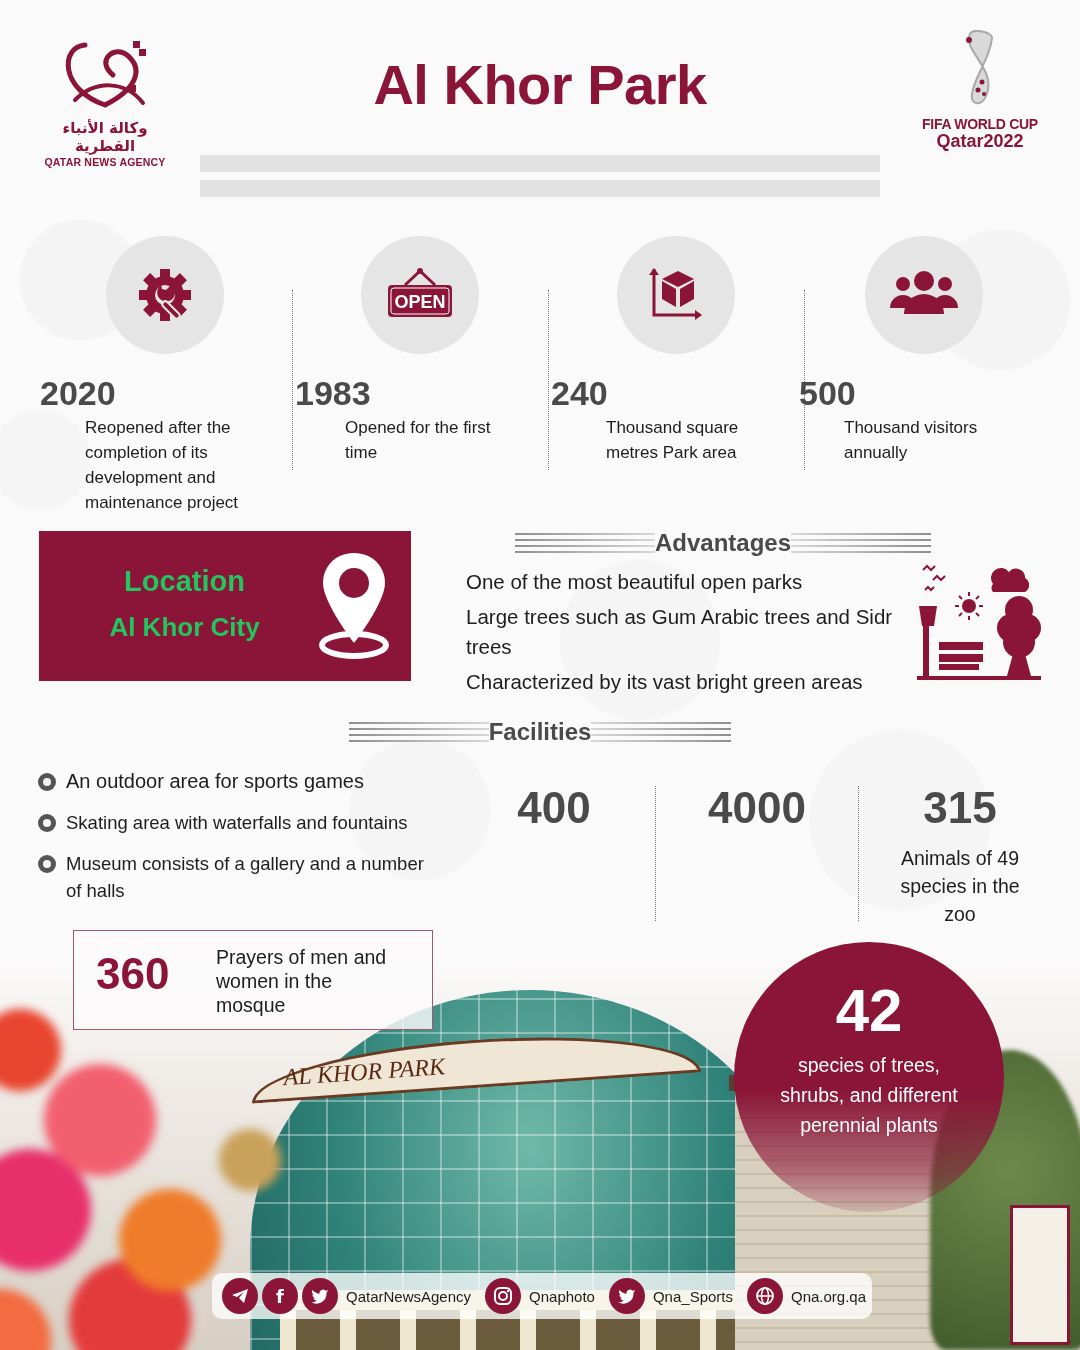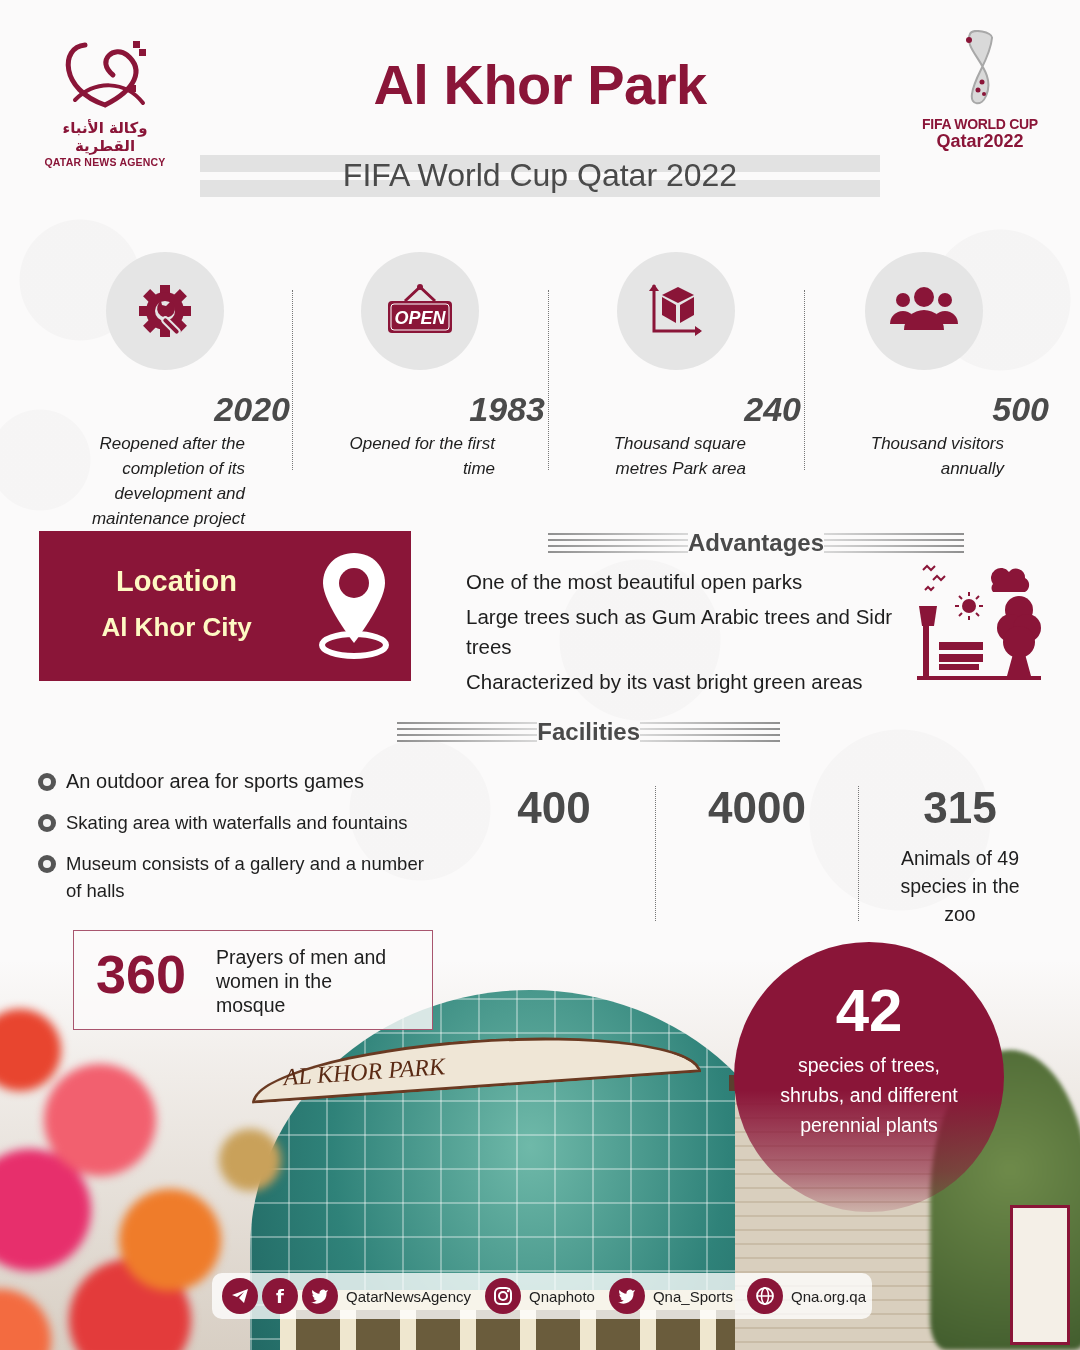"FIFA World Cup Qatar 2022" div.txt { html: <div><span>FIFA World Cup Qatar 2022</span></div> -> none }
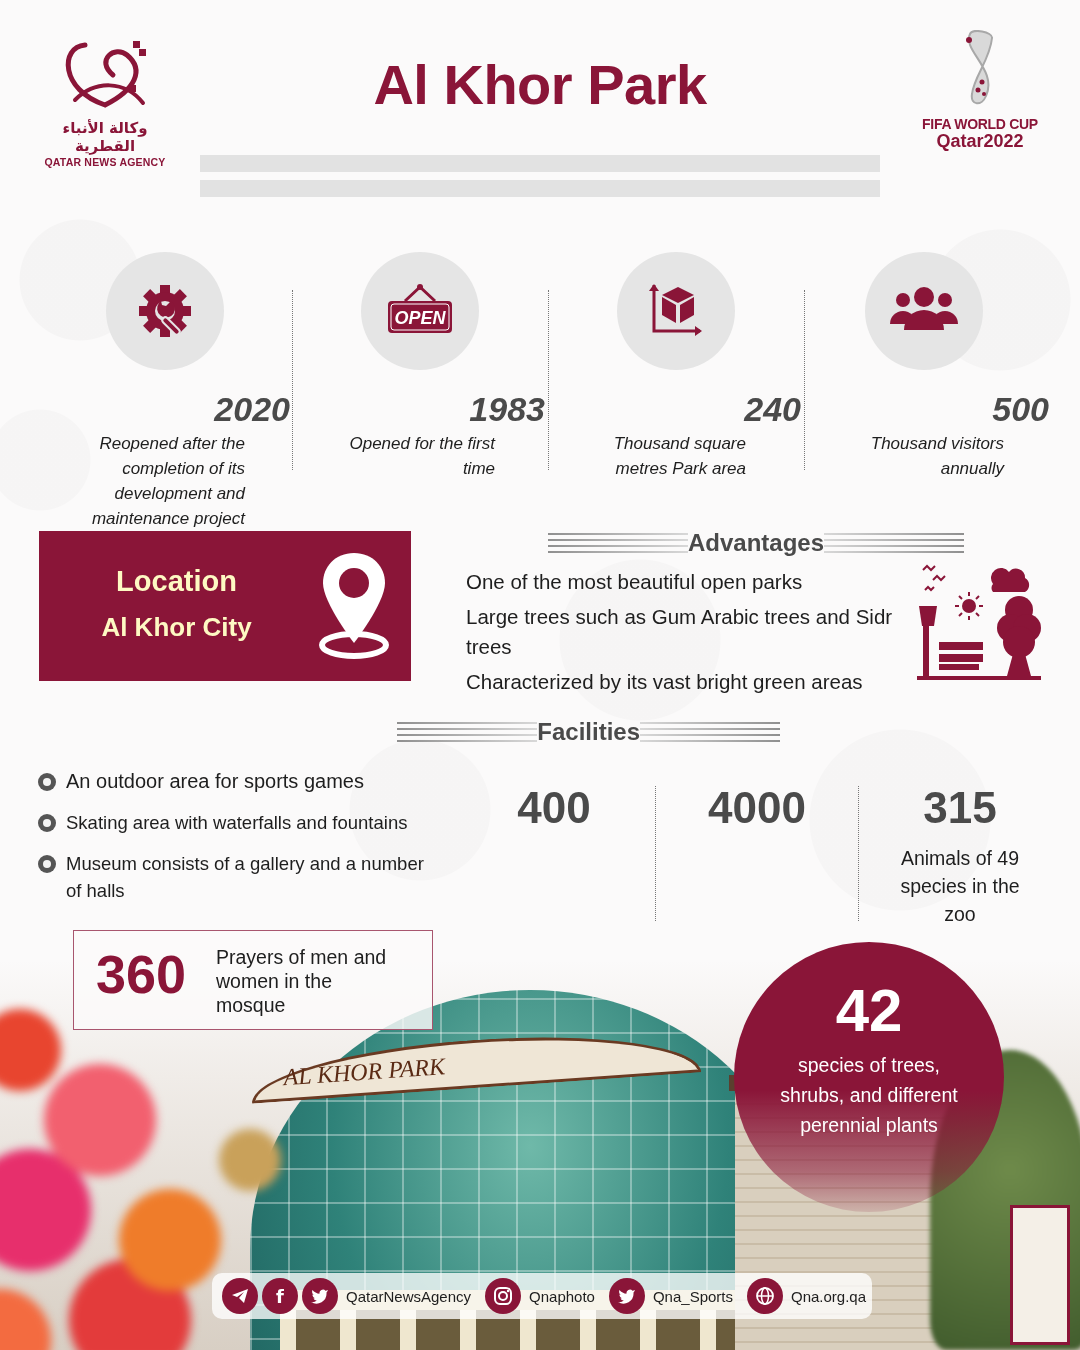"OPEN" .stat { font-style: italic -> none; text-align: right -> left; top: 252px -> 236px }
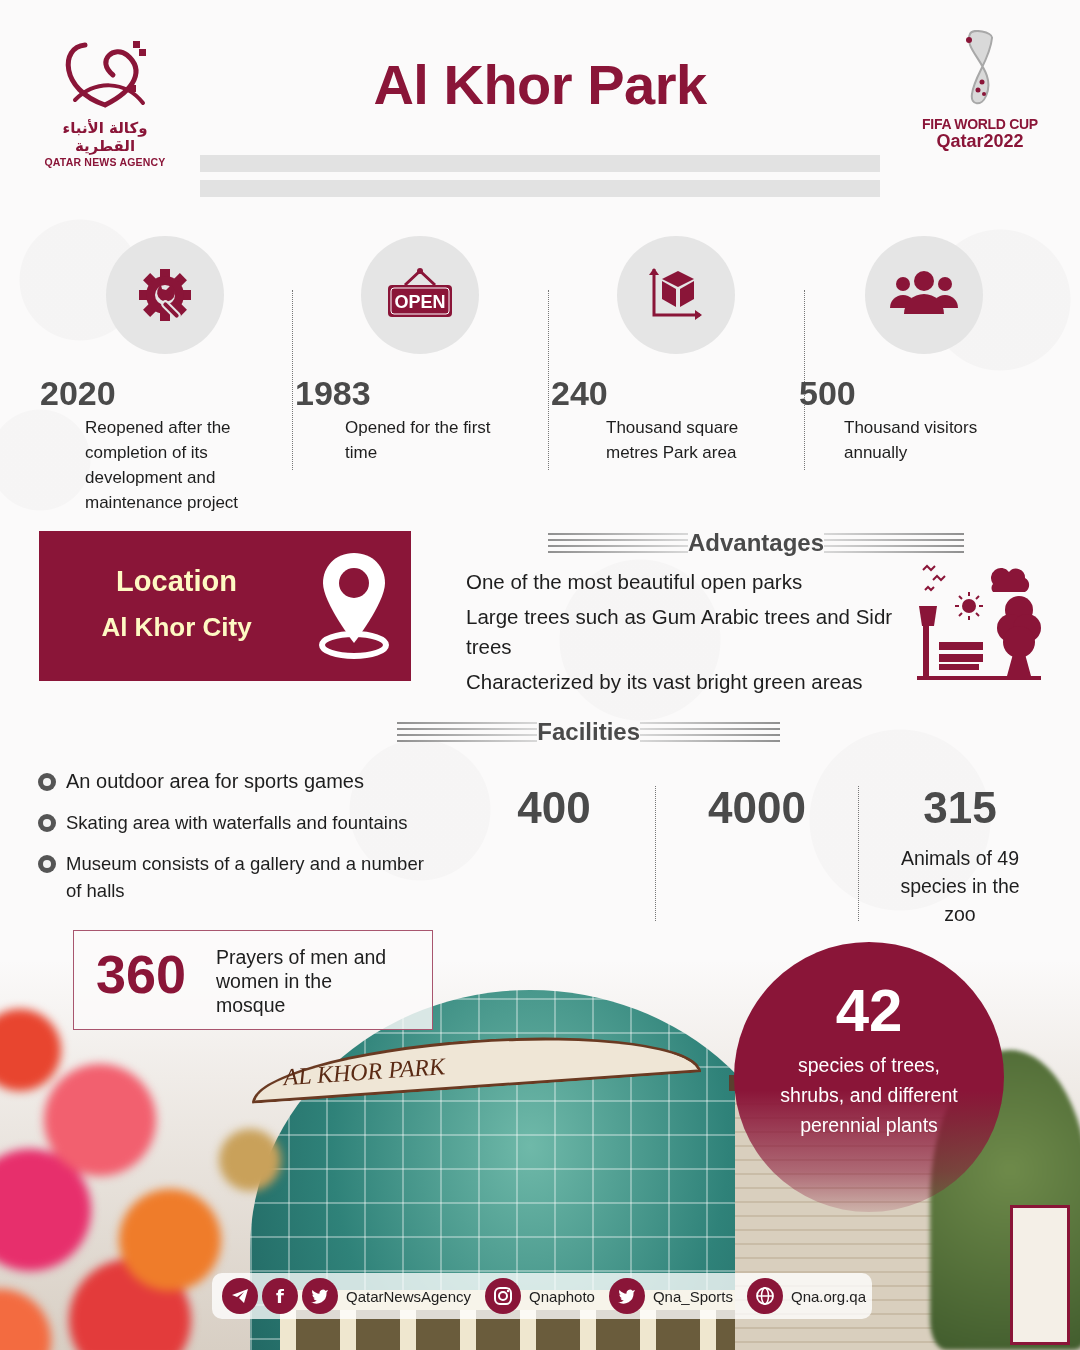"Advantages" .sec-head { justify-content: flex-end -> center }
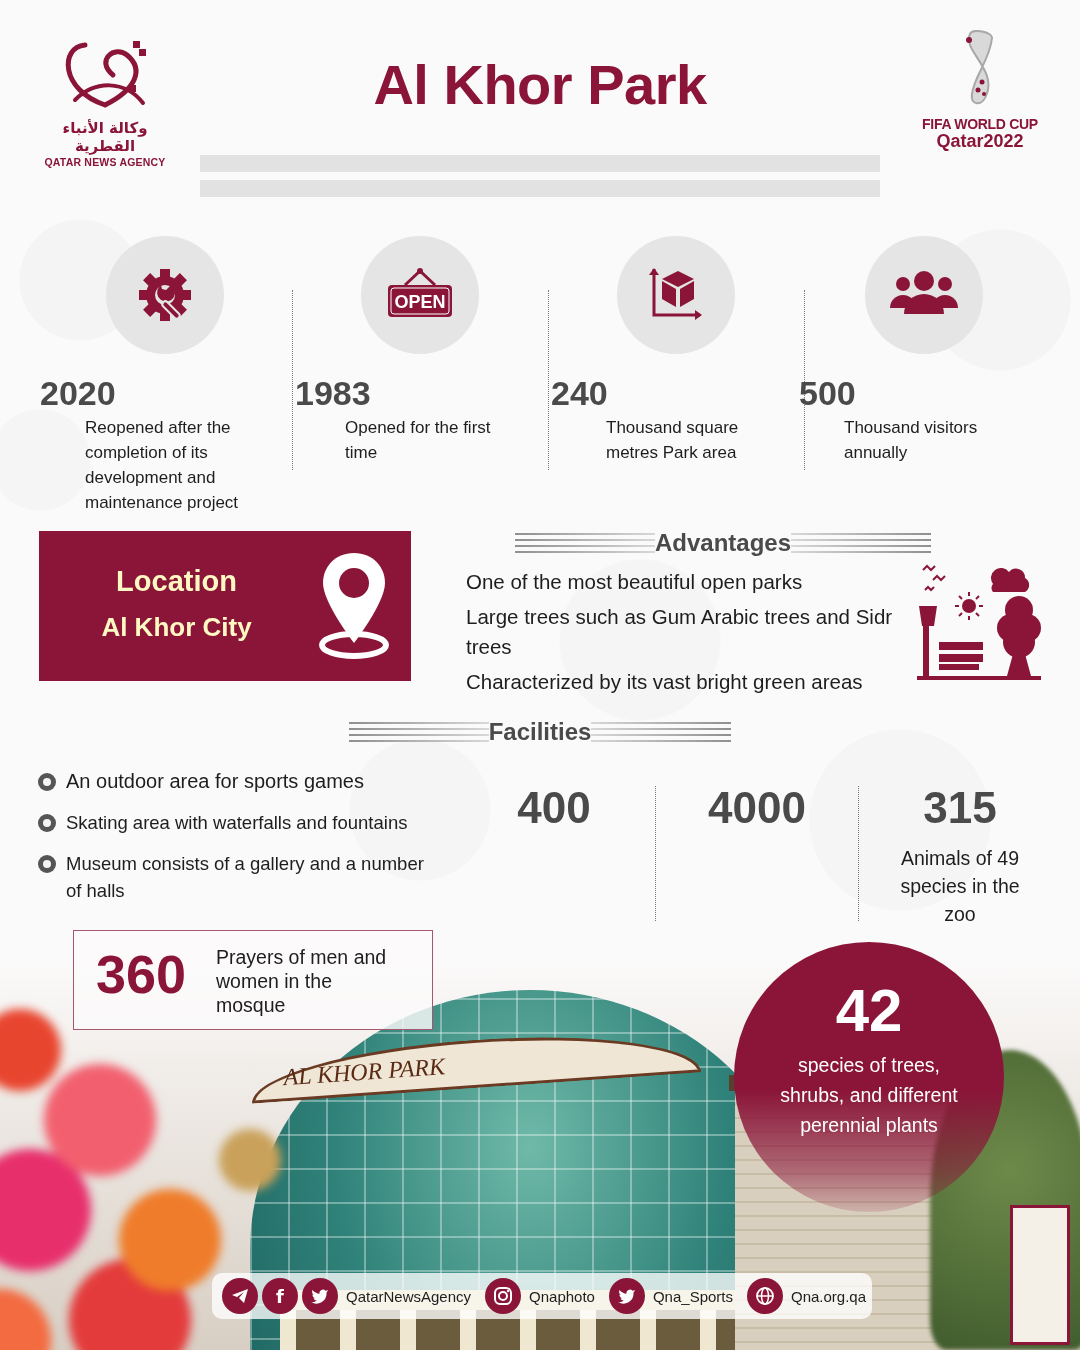"Location" .loc-text { color: #fef9c3 -> #22c55e; left: 0 -> 8px }
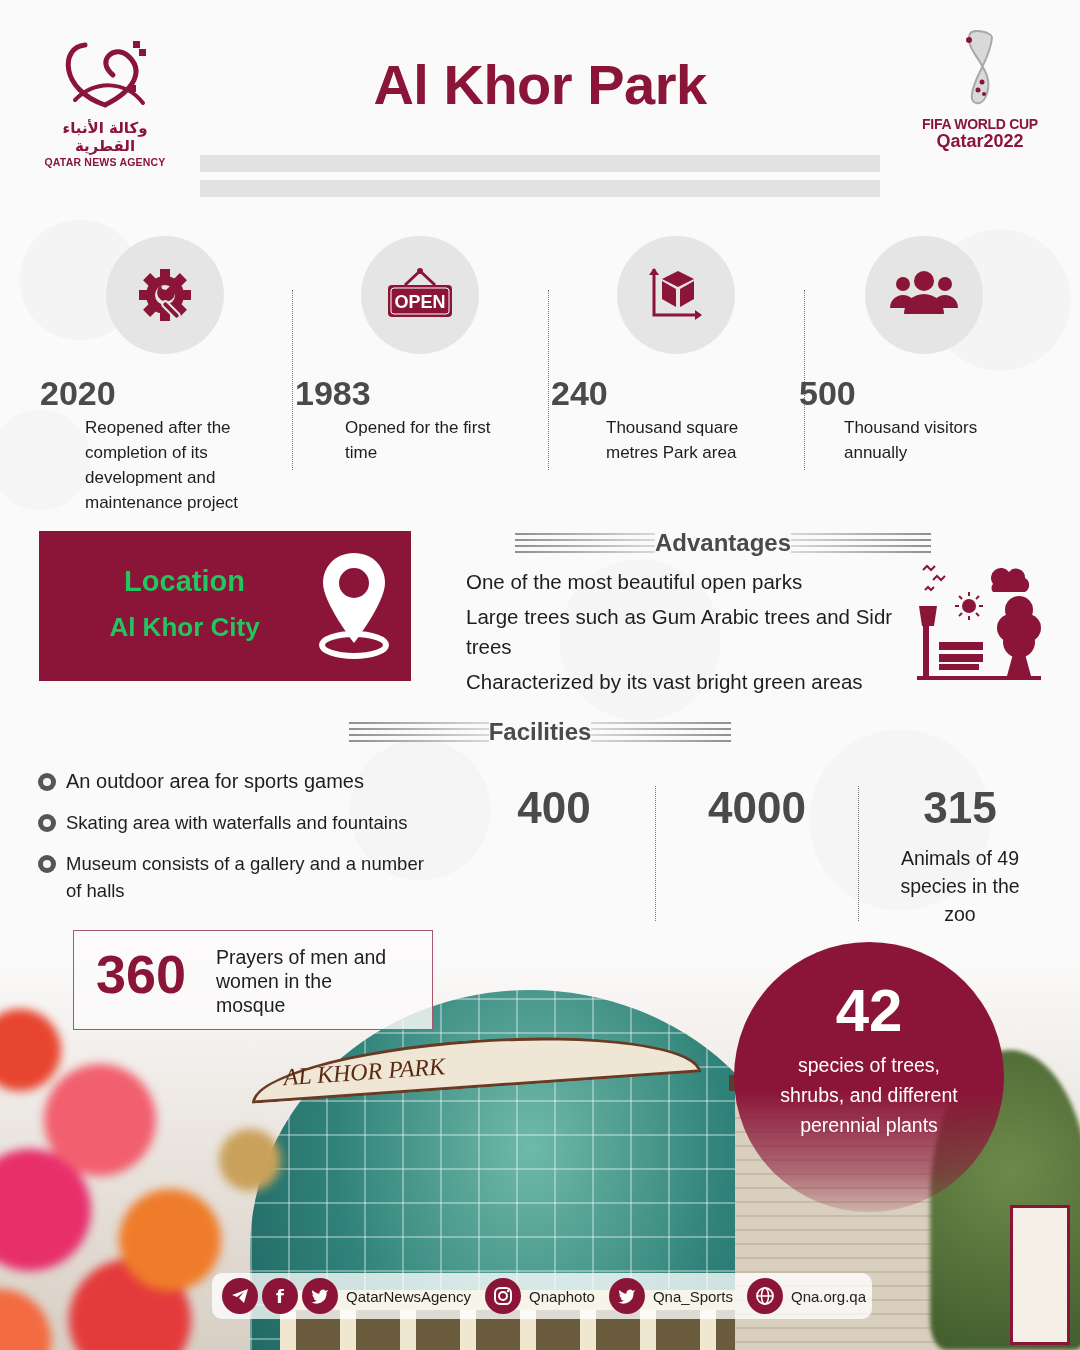"360" .prayers-box .num { font-size: 54px -> 44px }
